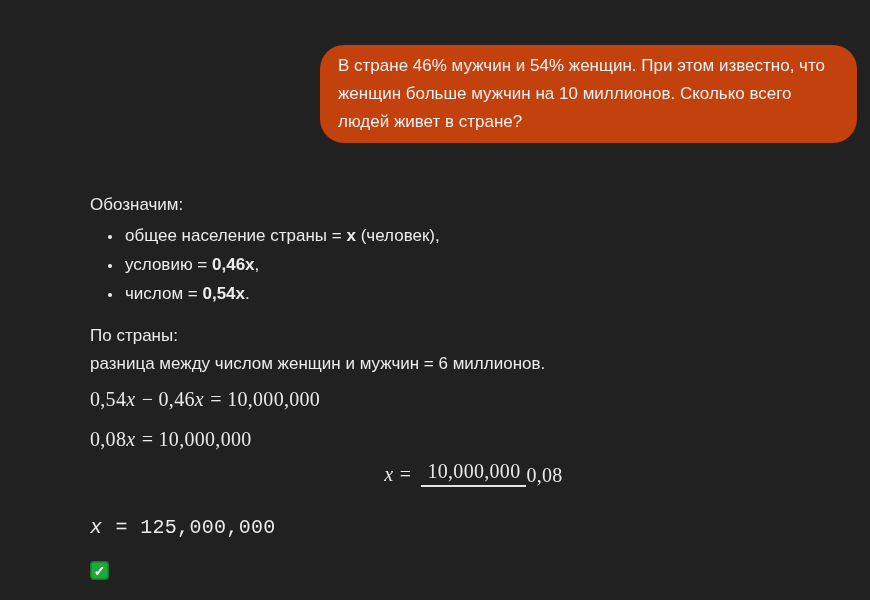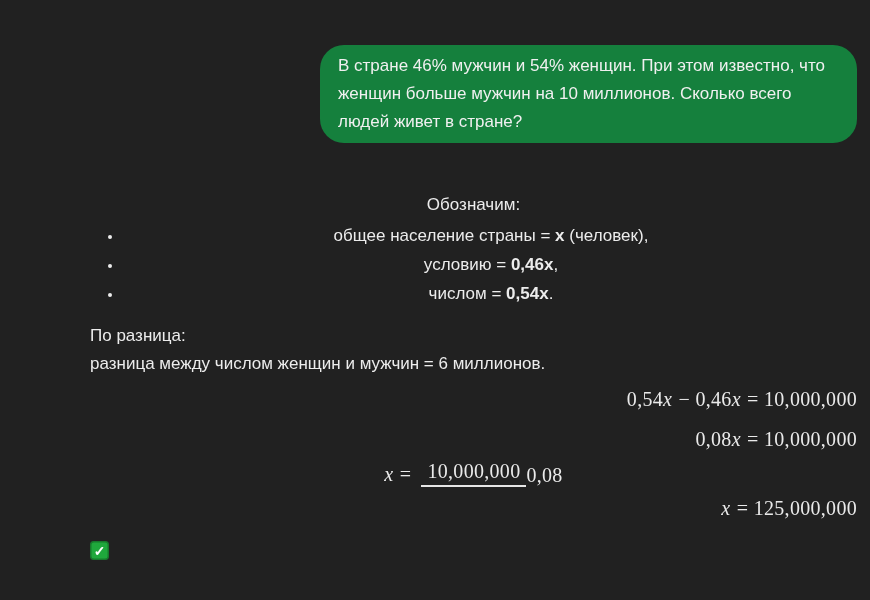"В стране 46% мужчин и" .user-bubble { background: #15803d -> #c2410c }
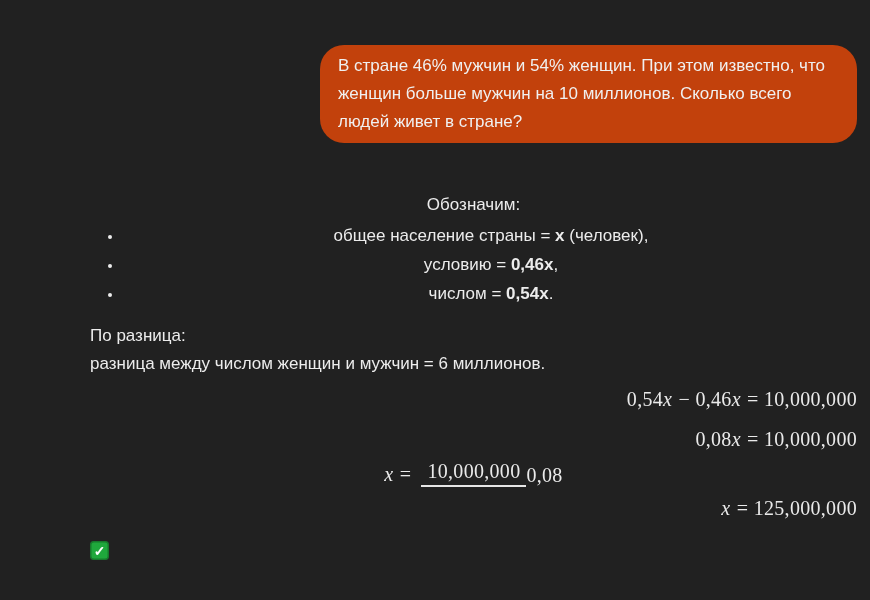"Обозначим:" .intro { text-align: center -> none }
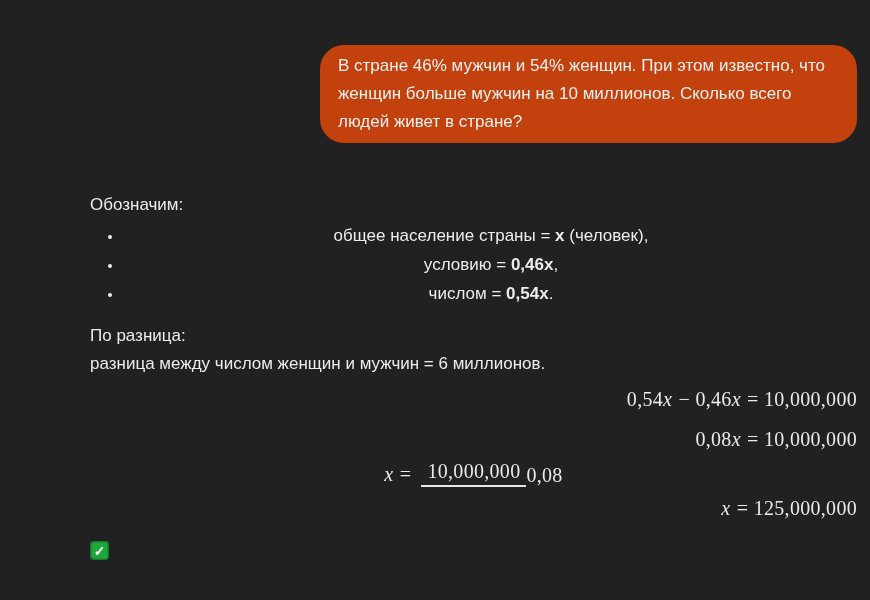"общее население страны = x" ul.notation { text-align: center -> none }
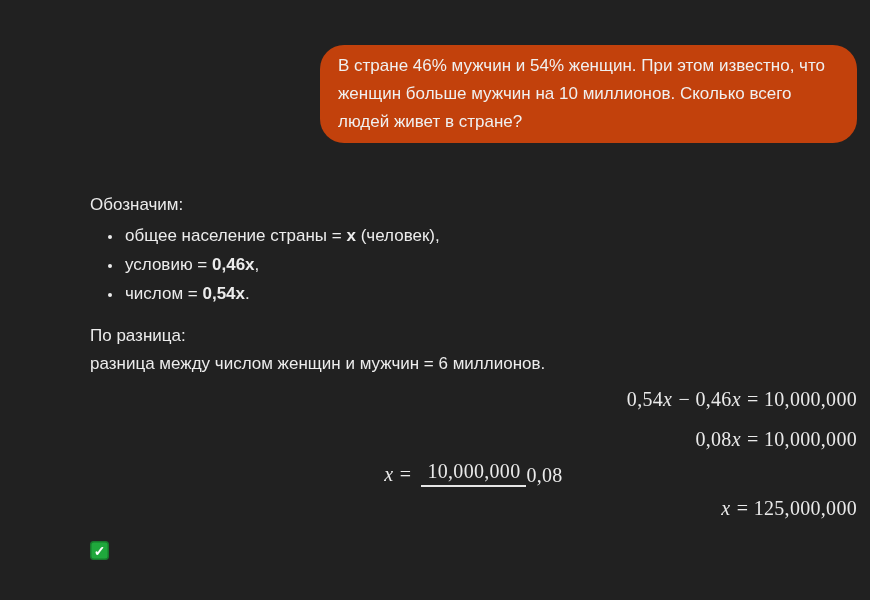"По разница:" p.condition-h { text: разница -> страны }
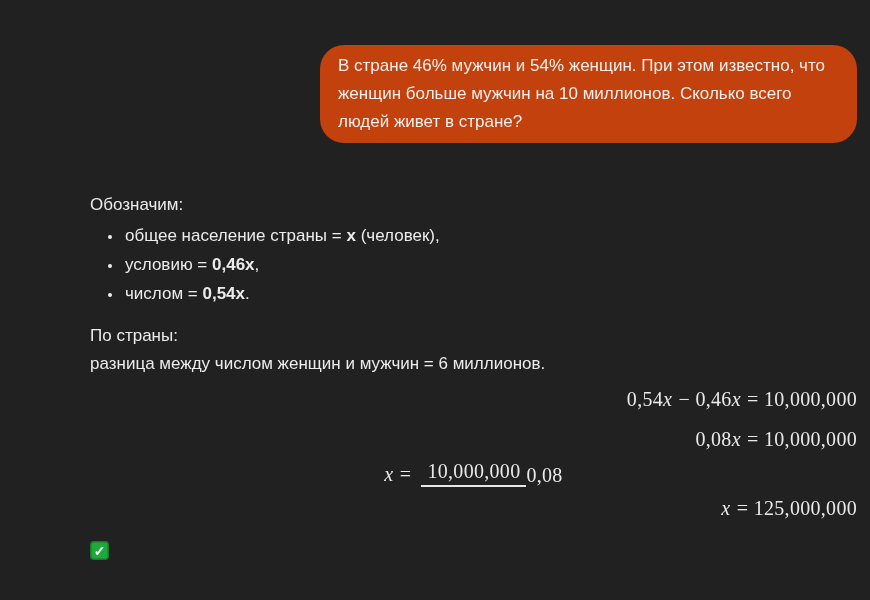"0,54x − 0,46x = 10,000,000" .math { text-align: right -> left }
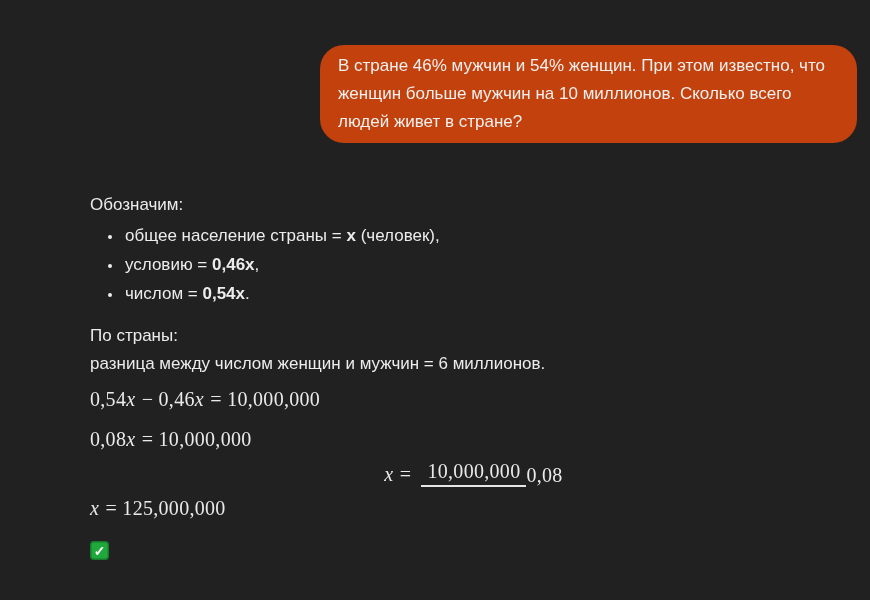"x = 125,000,000" .eq4 { font-family: none -> Liberation Mono, monospace; margin-top: 8px -> 28px }
